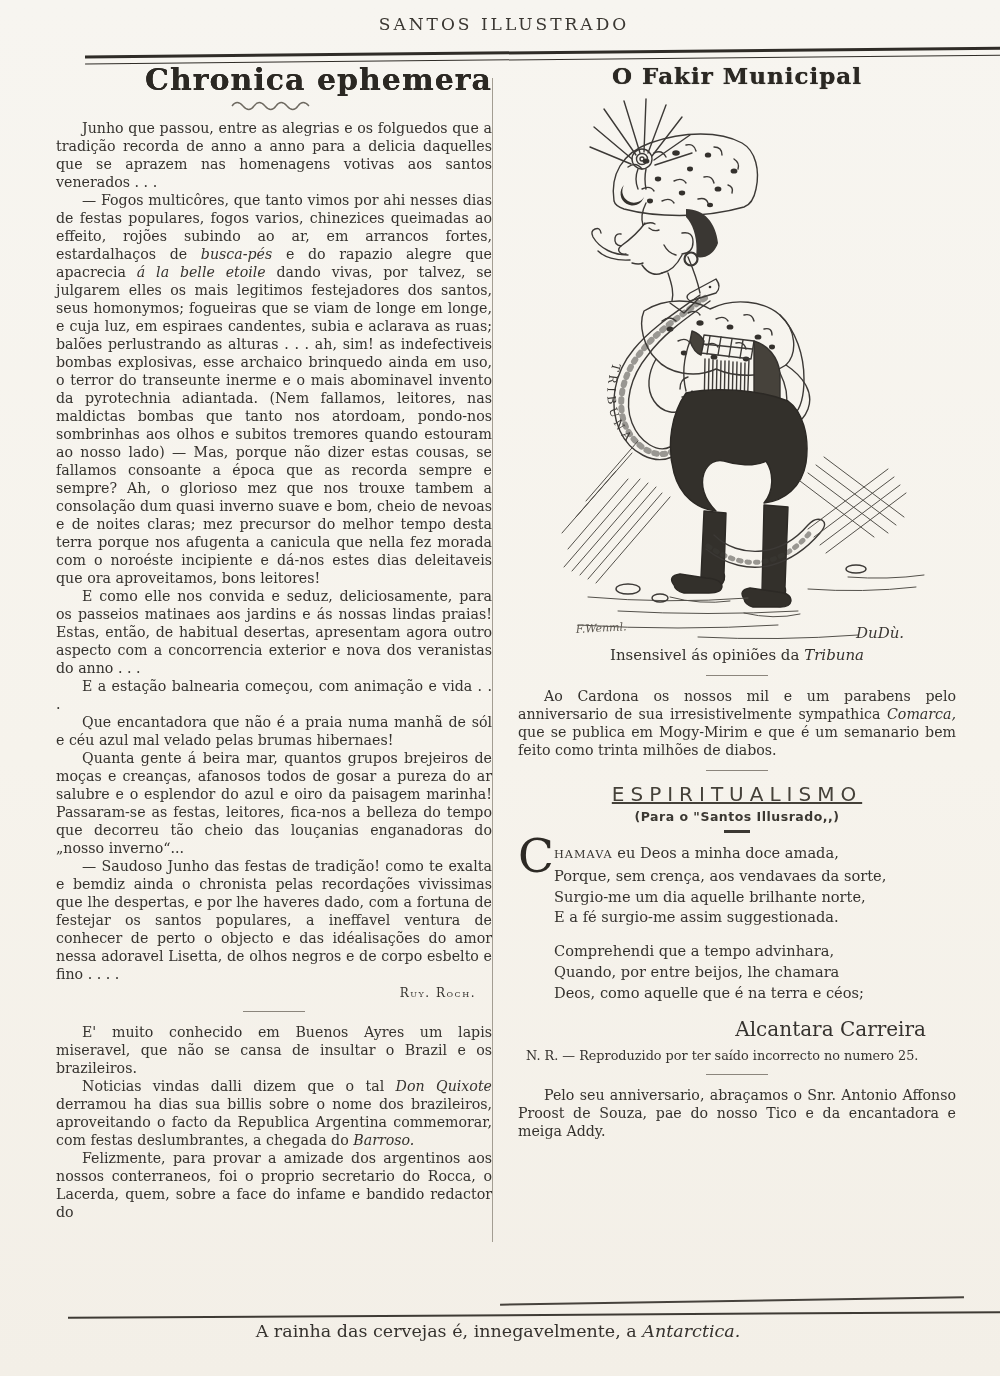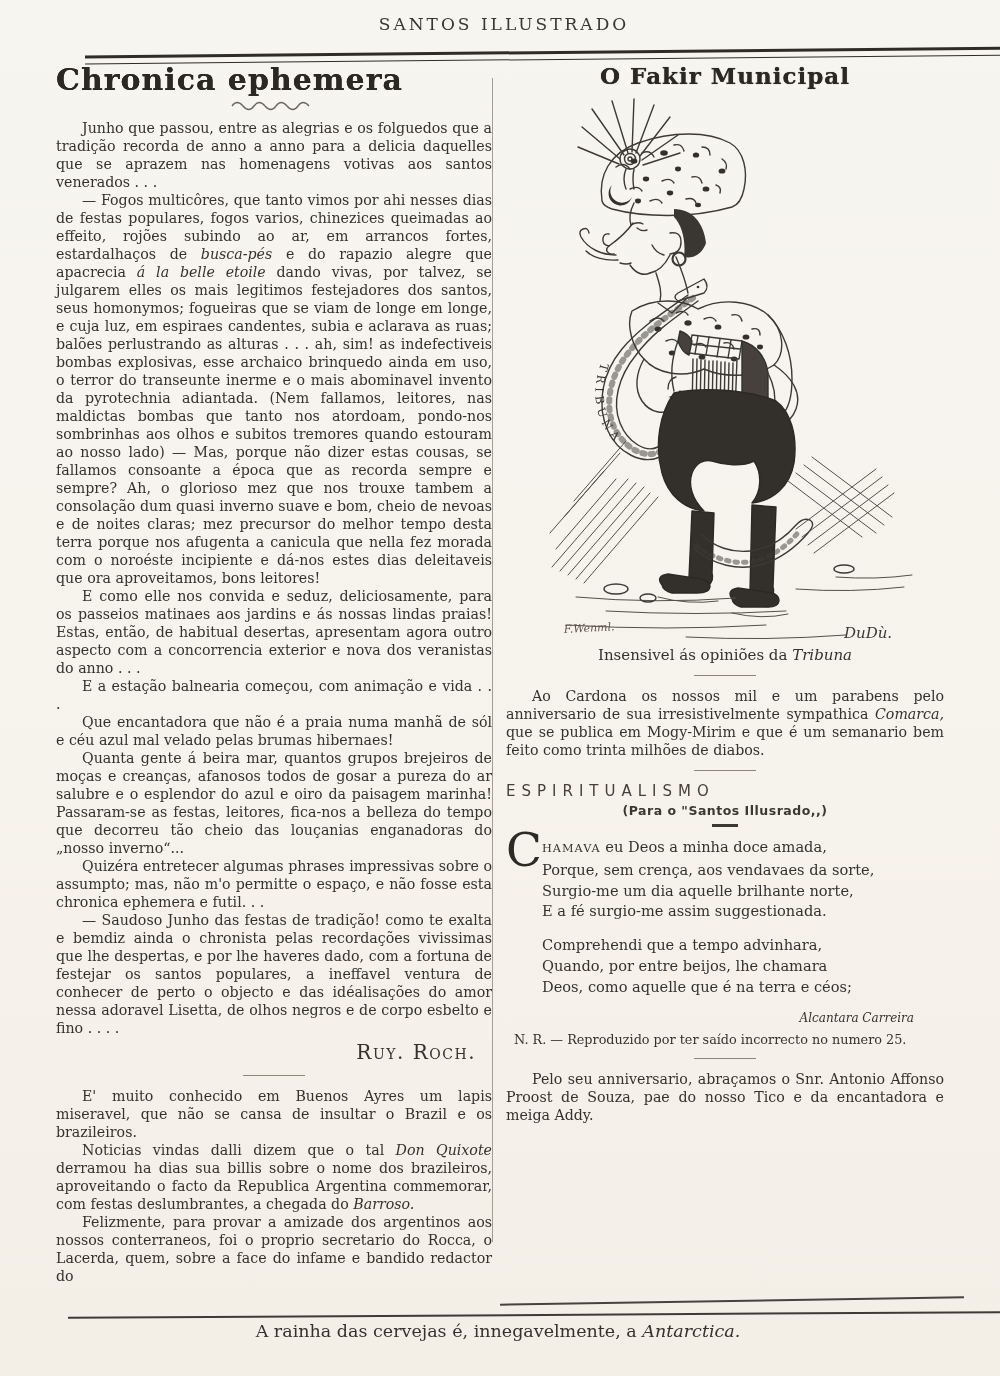"Chronica ephemera" .chronica { text-align: left -> right }
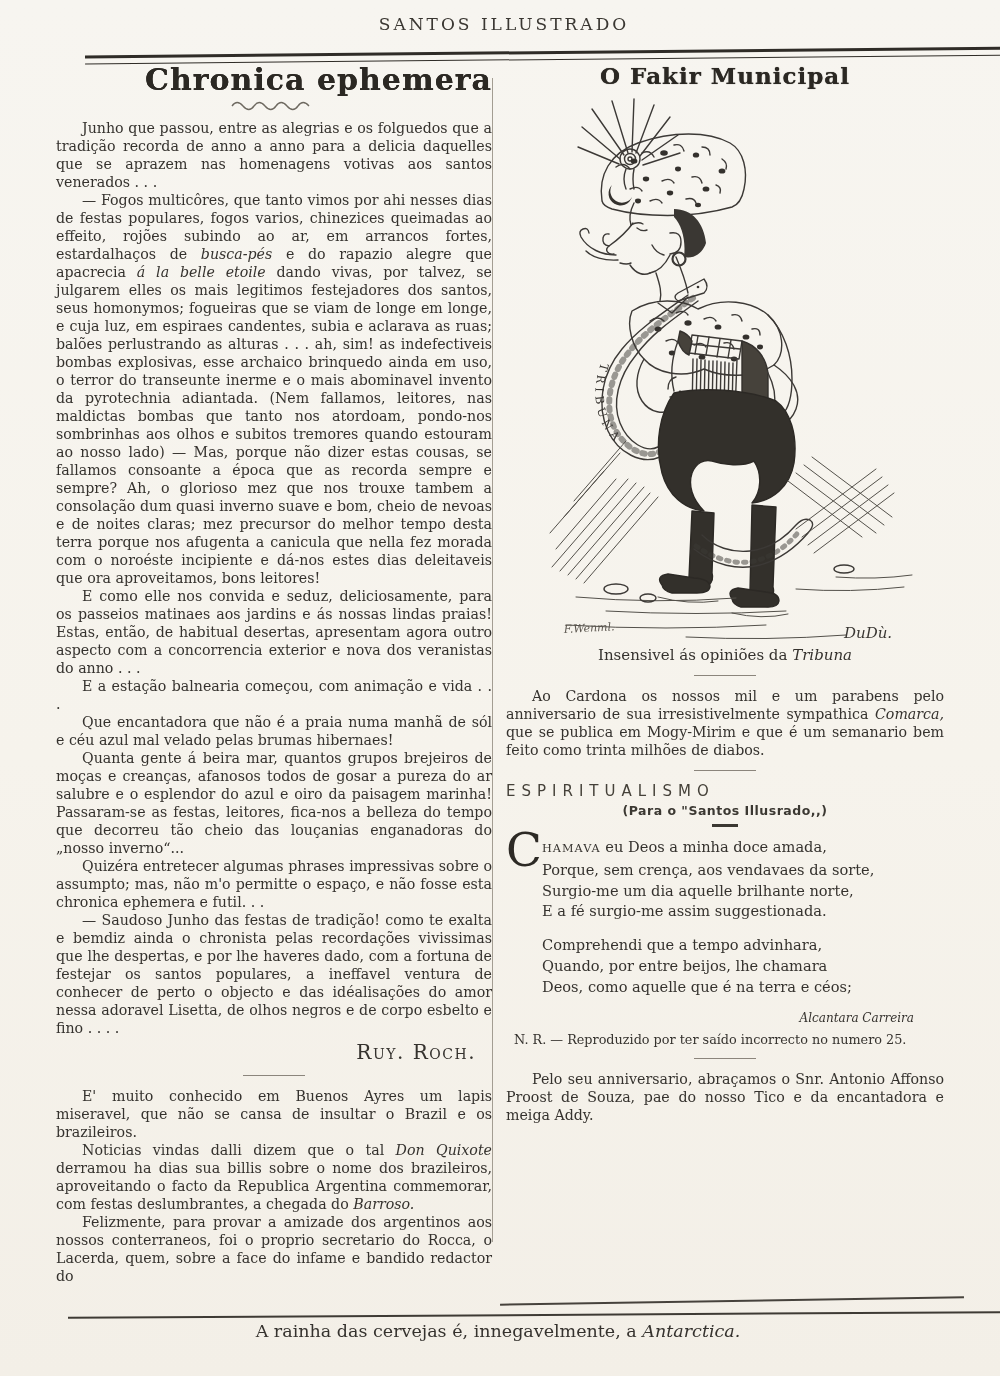"O Fakir Municipal" .col-right { left: 506px -> 518px }
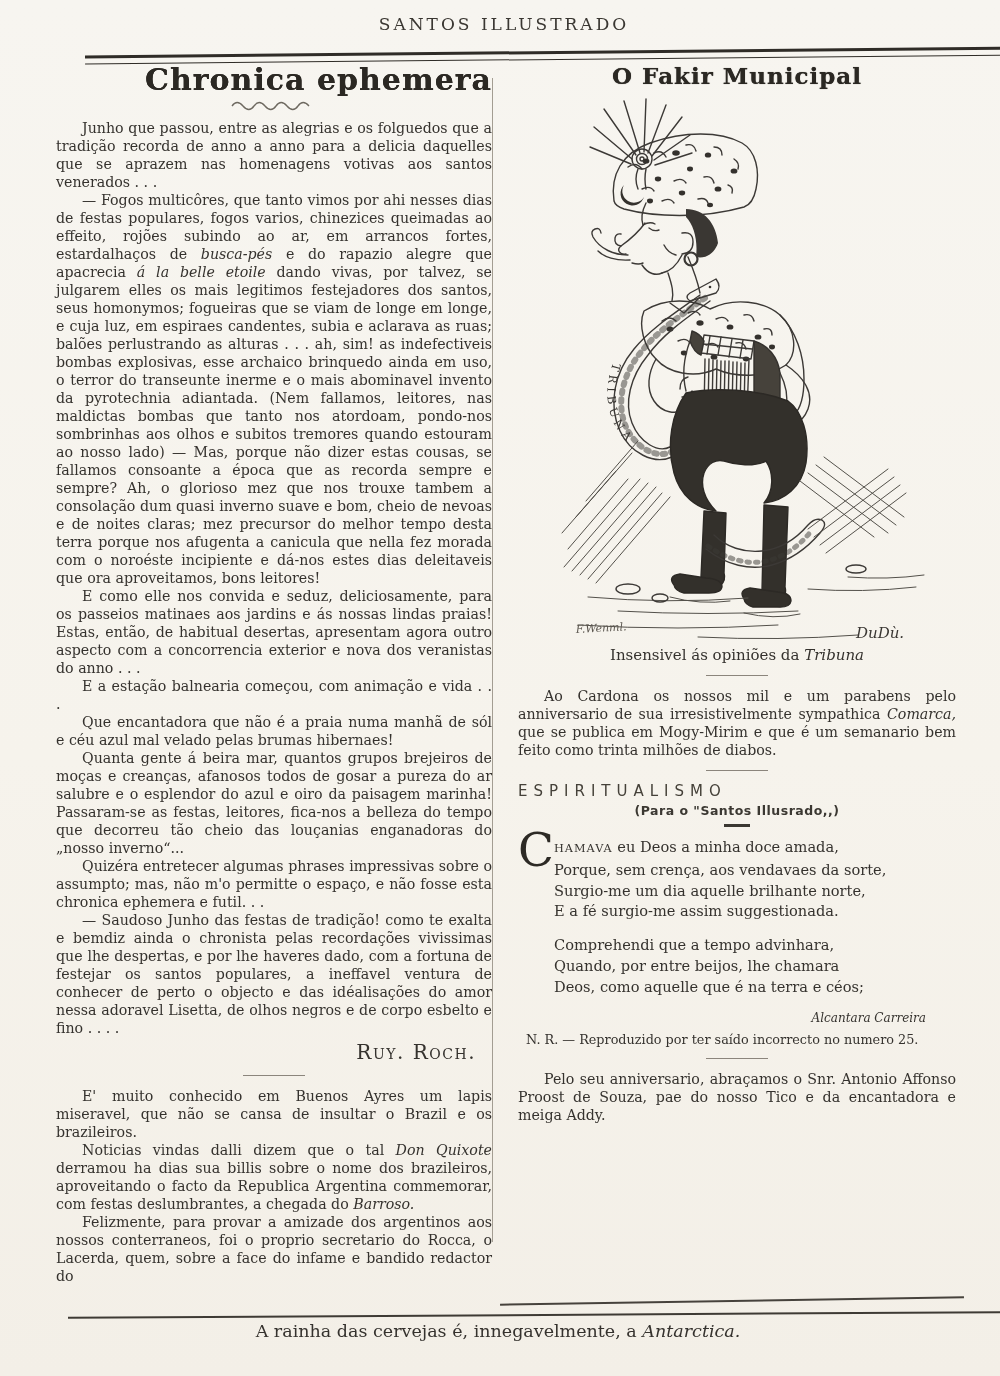"ESPIRITUALISMO" .esp-head { font-size: 15px -> 20px; text-align: none -> center; text-decoration: none -> underline }
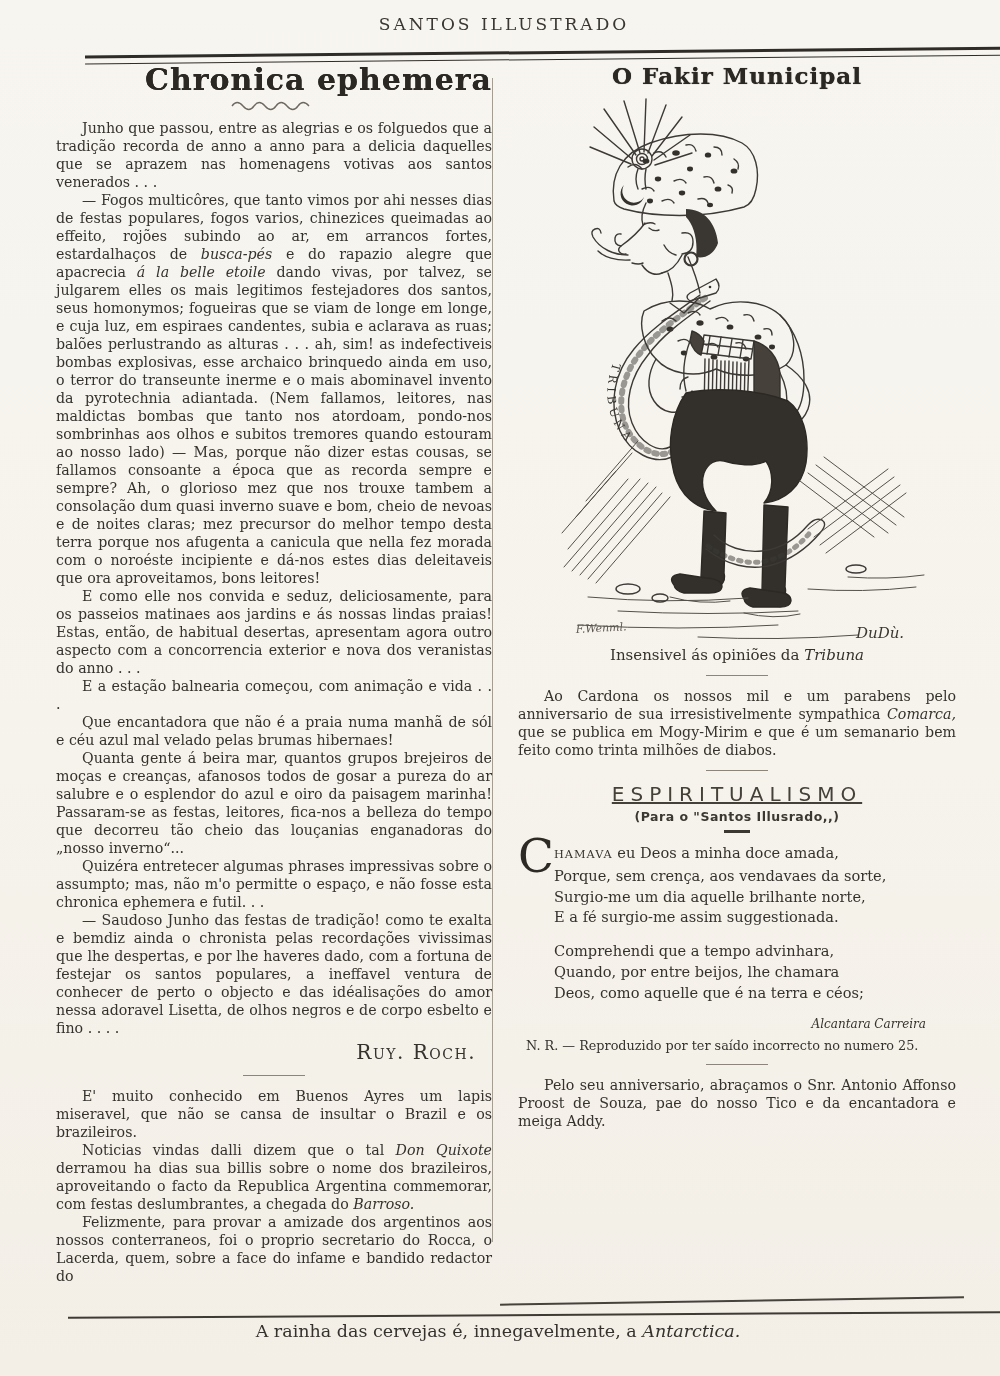"Quizéra entretecer algumas phrases" p.para { html: <p><span>Quizéra entretecer algumas phrases impressivas sobre o assumpto; mas, não m'o permitte o espaço, e não fosse esta chronica ephemera e futil. . .</span></p> -> none }
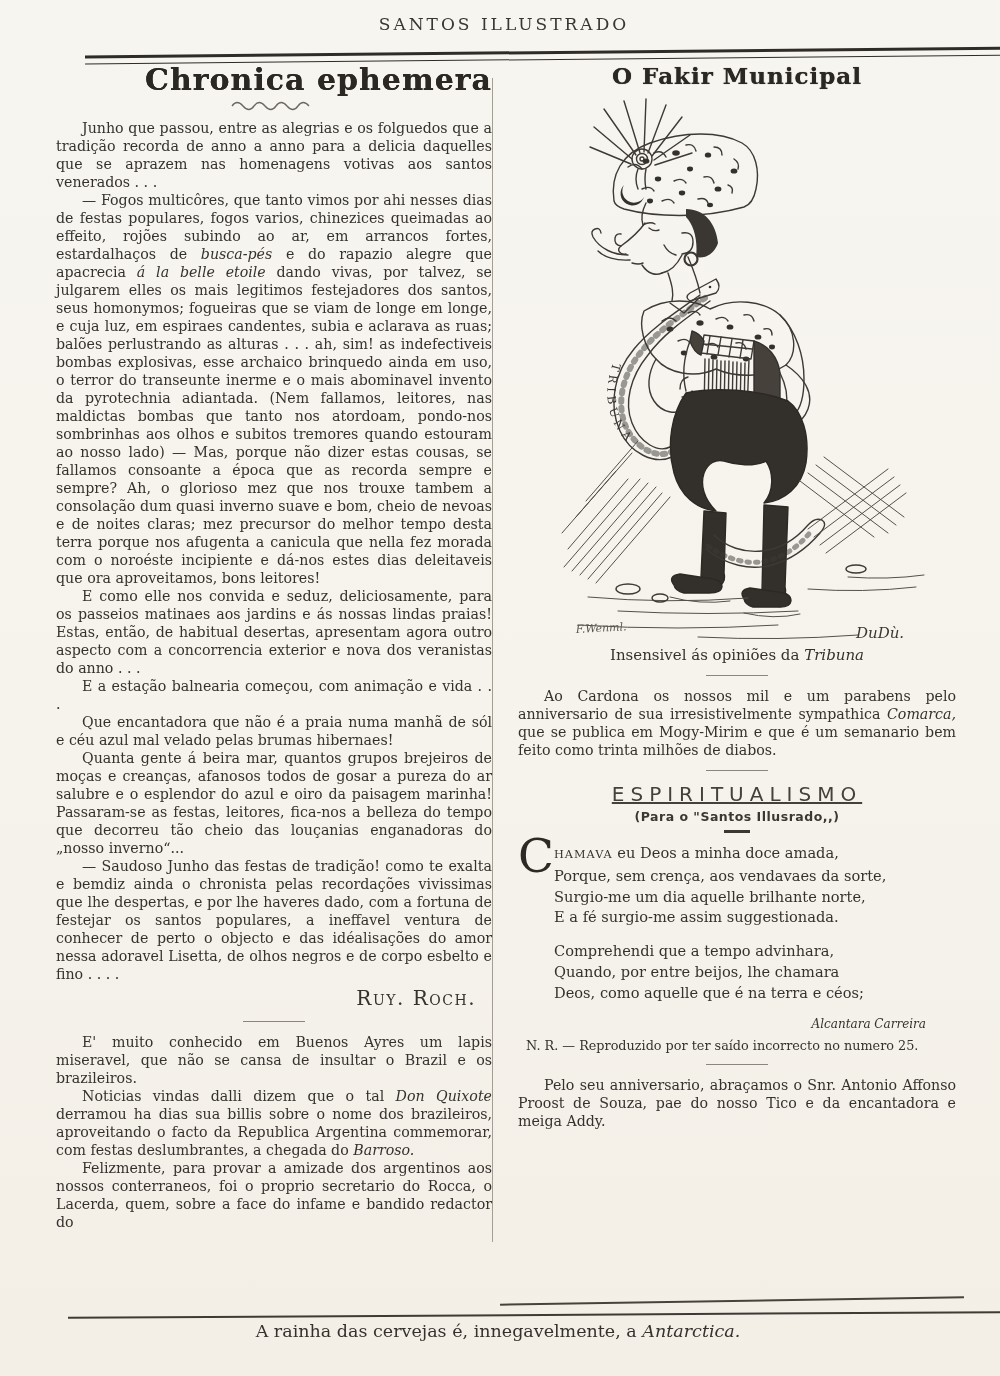"Ruy. Roch." .sig { font-size: 20px -> 12px }
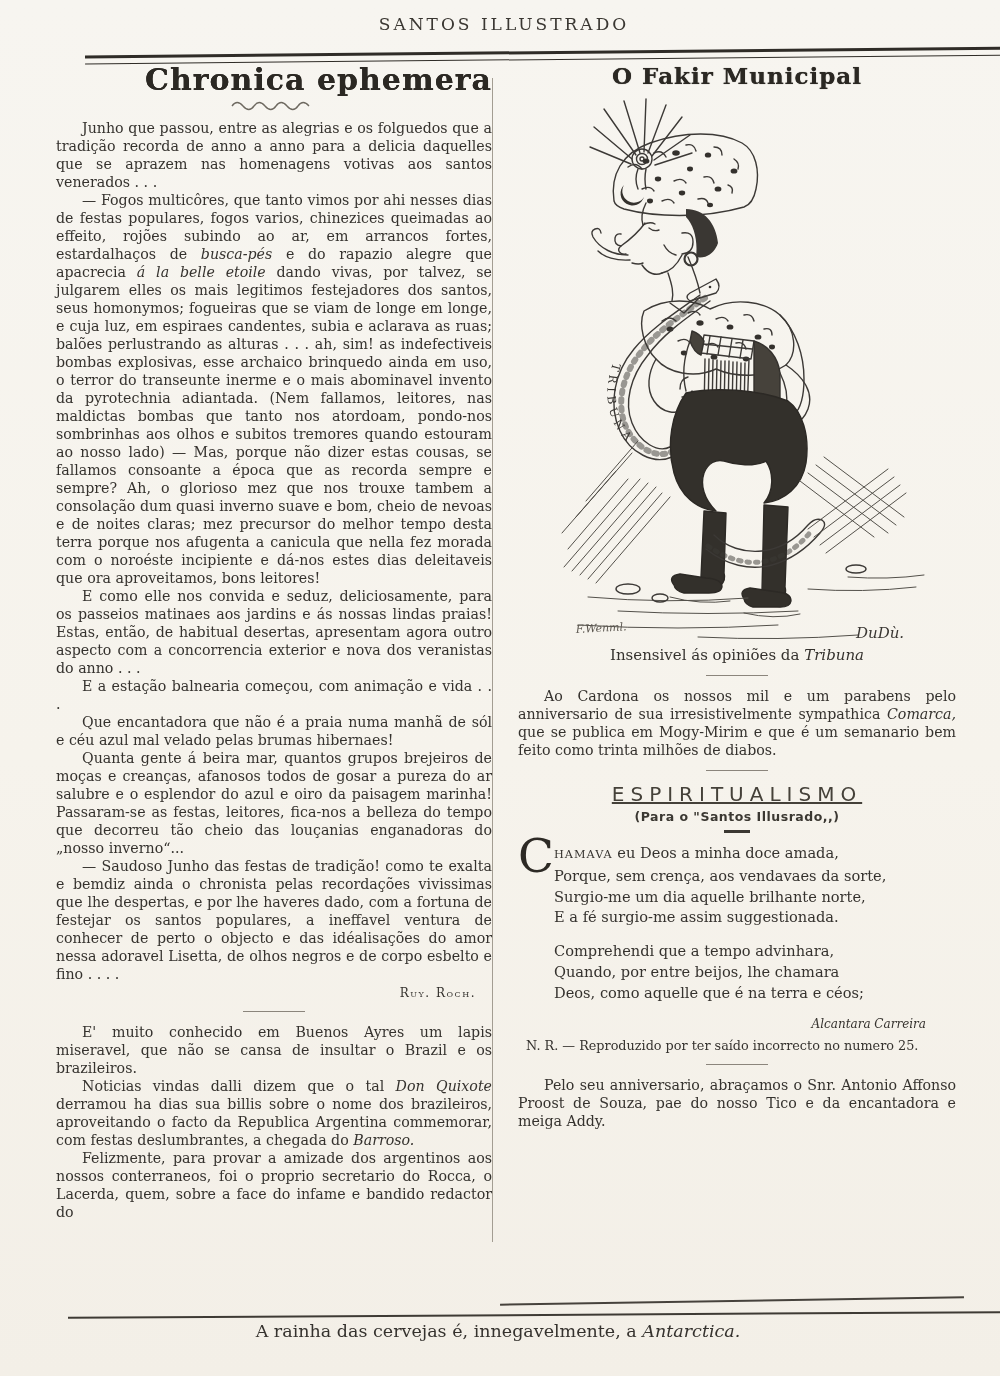"Alcantara Carreira" .author { font-size: 12px -> 20px; font-style: italic -> none }
